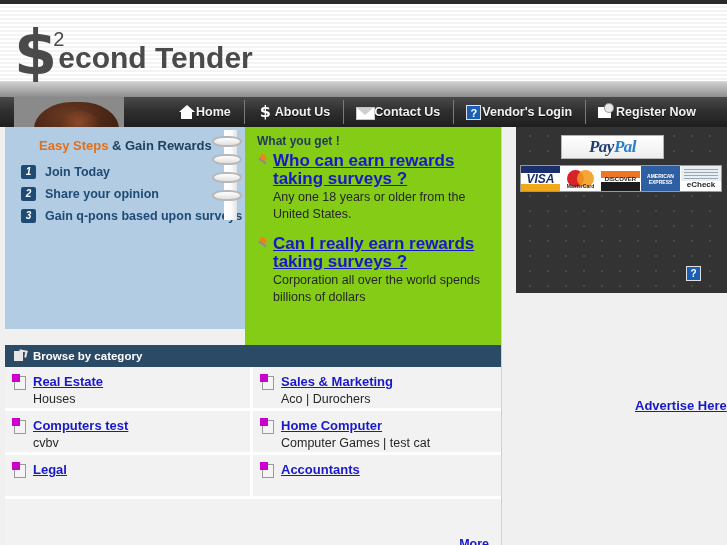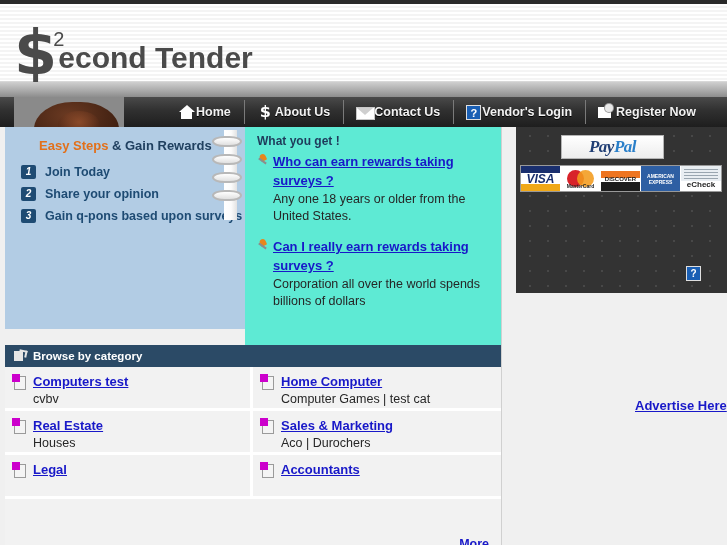"What you get !" .hero-right { background: #5eead4 -> #84cc16 }
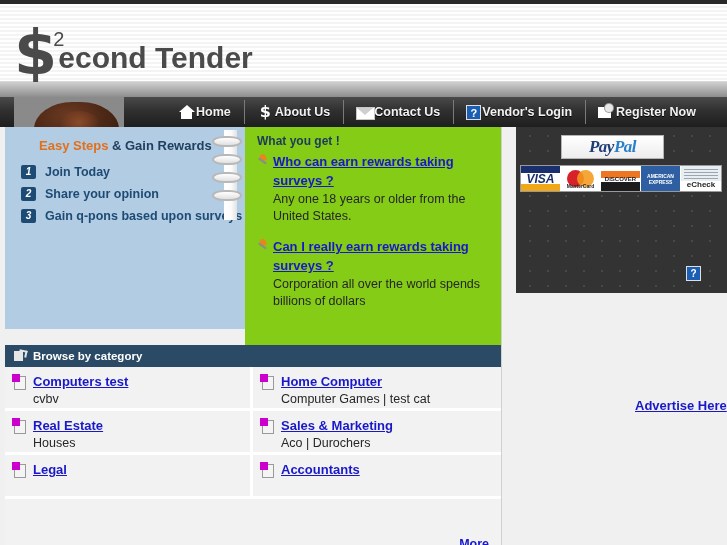"Who can earn rewards taking" .faq-q { font-size: 13px -> 17px }
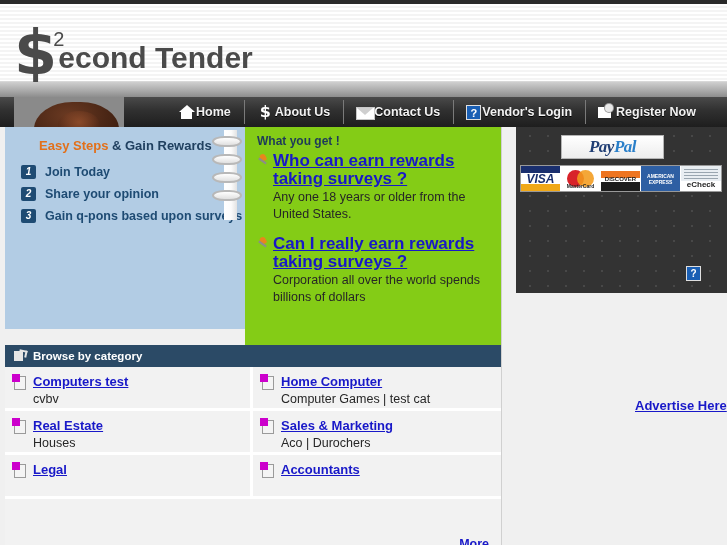"Computers test" div.cat-row { order: before "Real Estate" -> after "Real Estate" }
